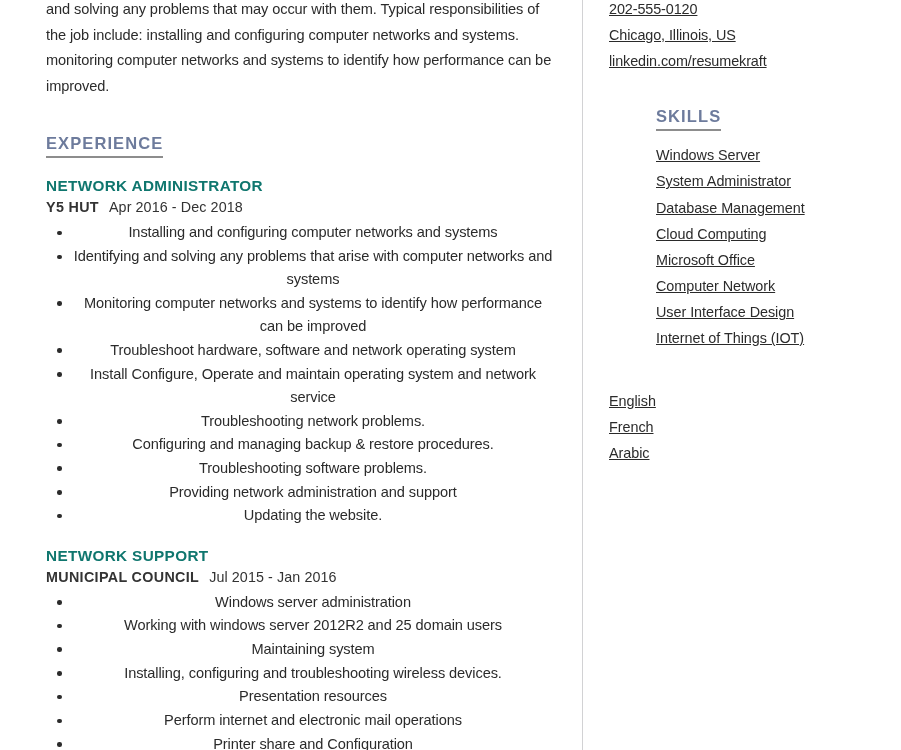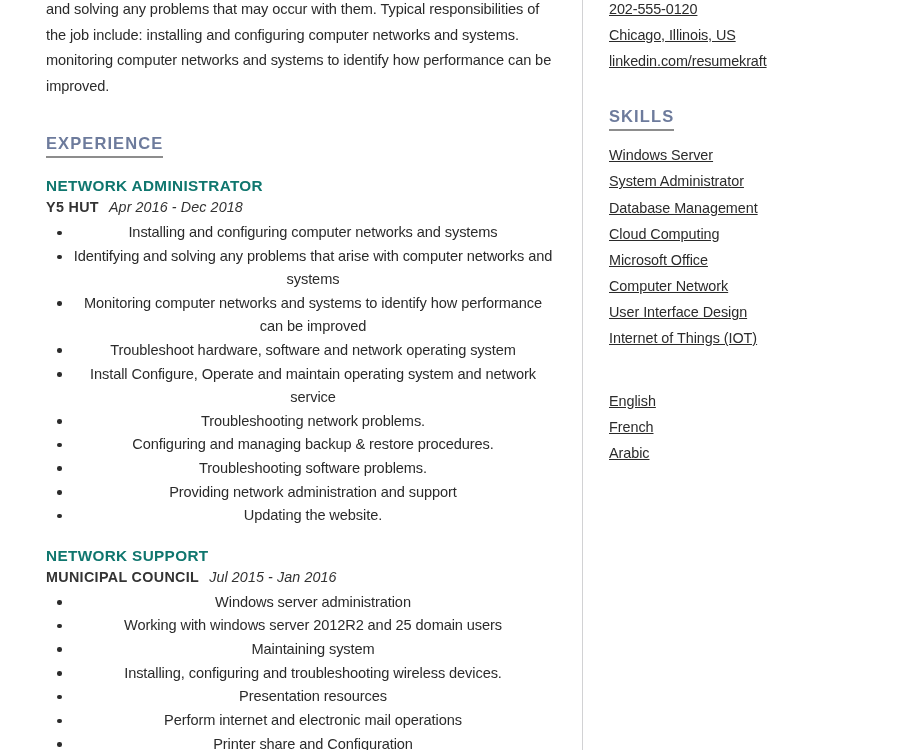"SKILLS" .sec-skills { margin-left: none -> 47px }
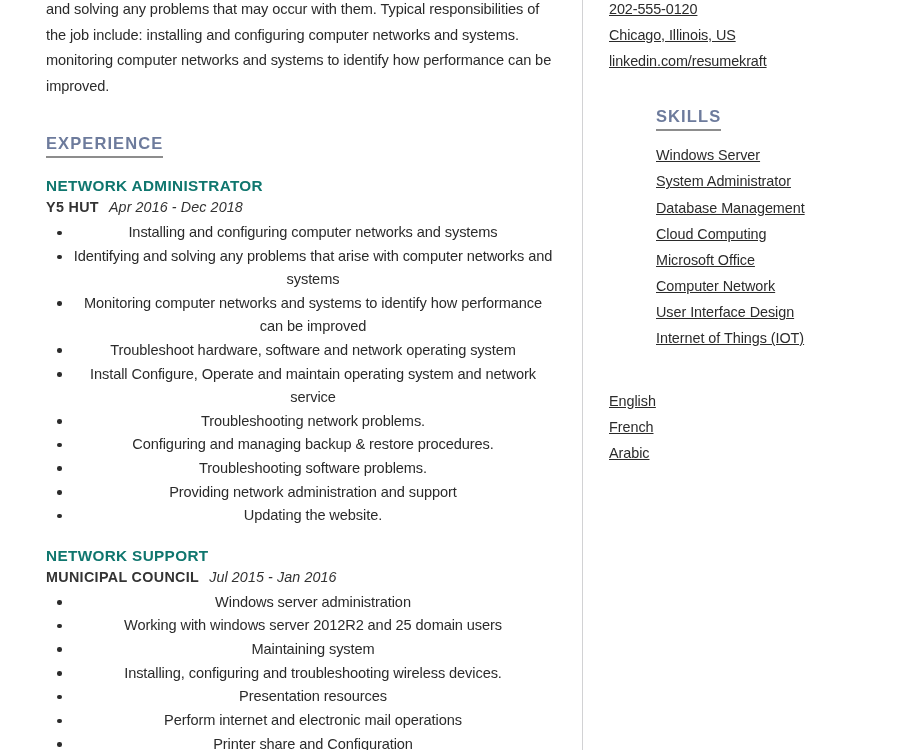"Apr 2016 - Dec 2018" .job-dates { font-style: italic -> none }
